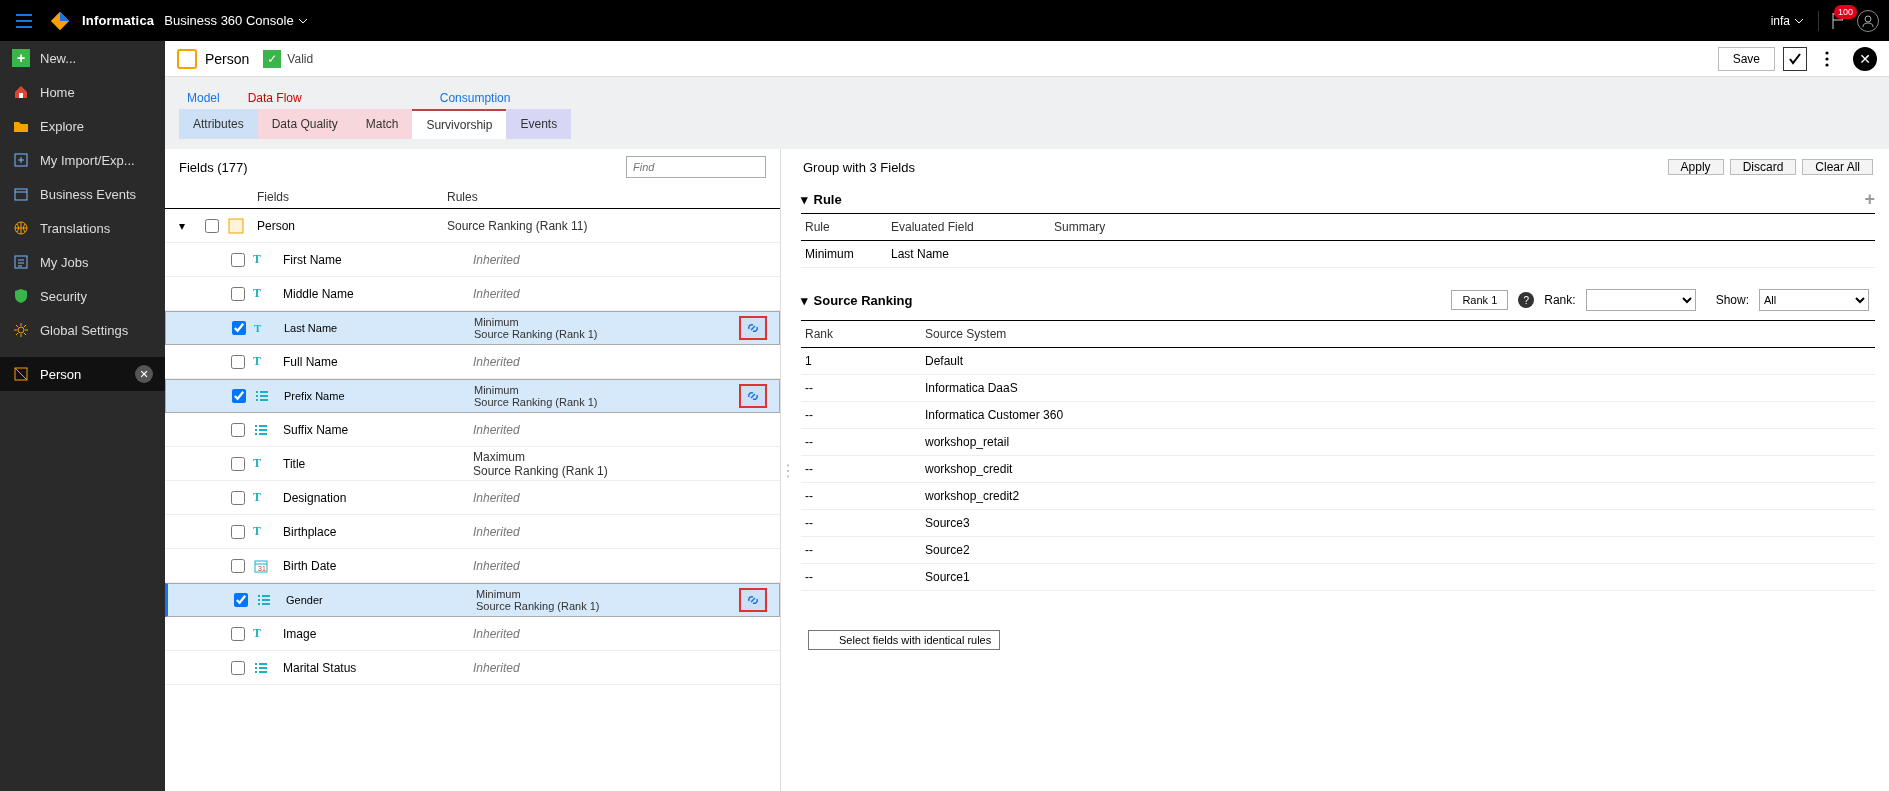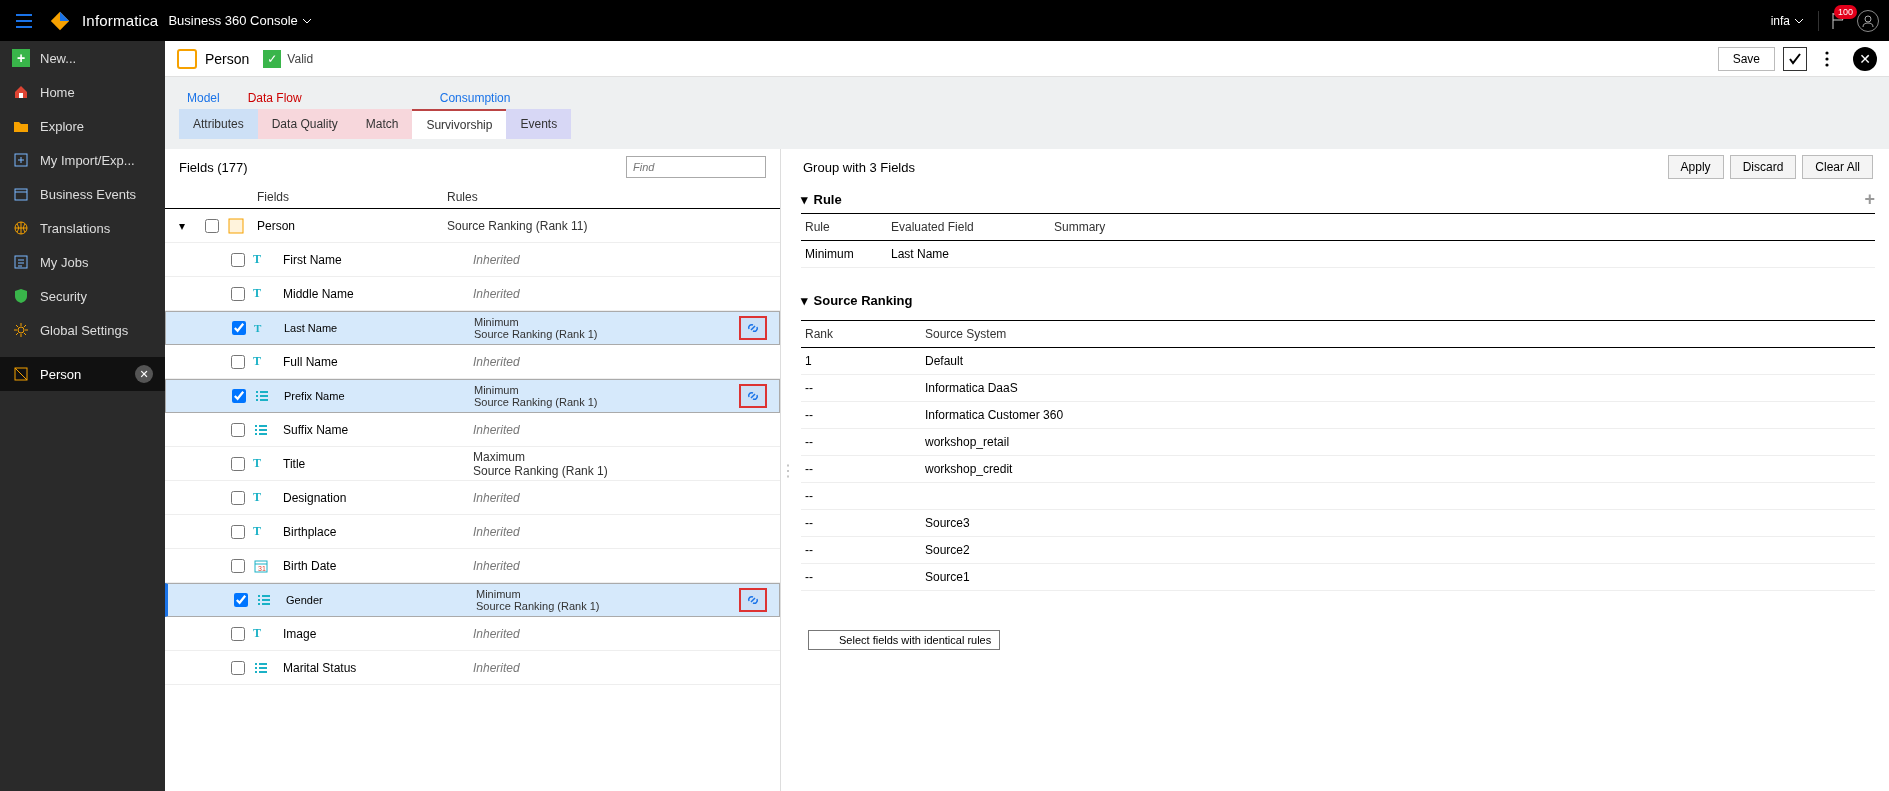"Informatica" .brandtext { font-size: 15px -> 13px; font-weight: 400 -> 700 }
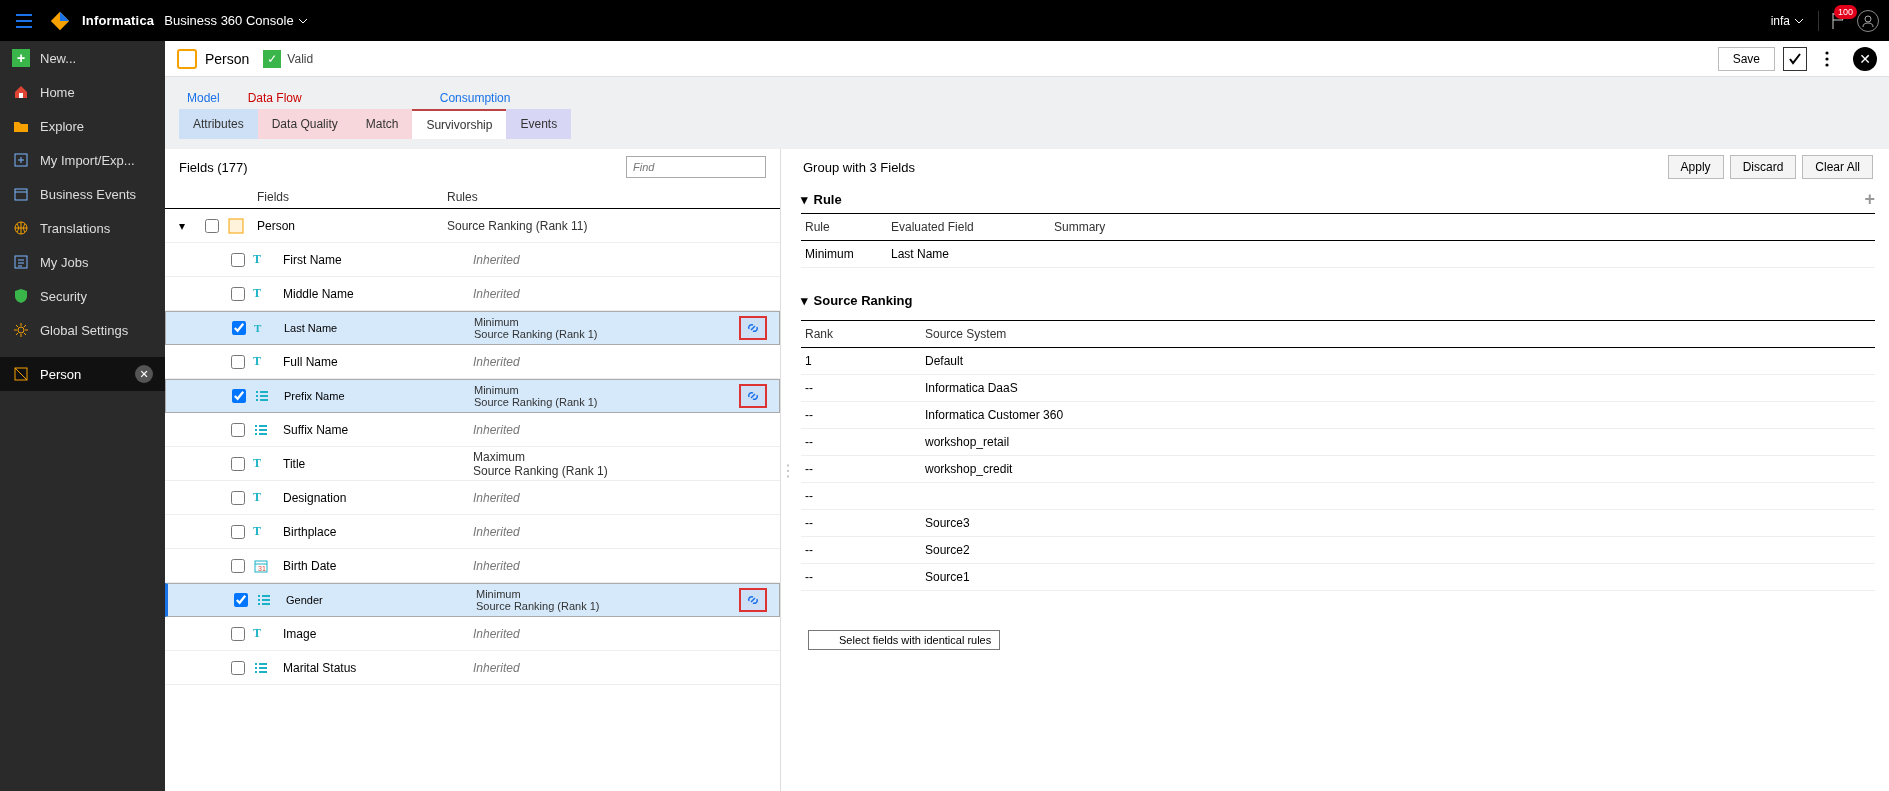"Apply" .rp-head button { height: 24px -> 16px }
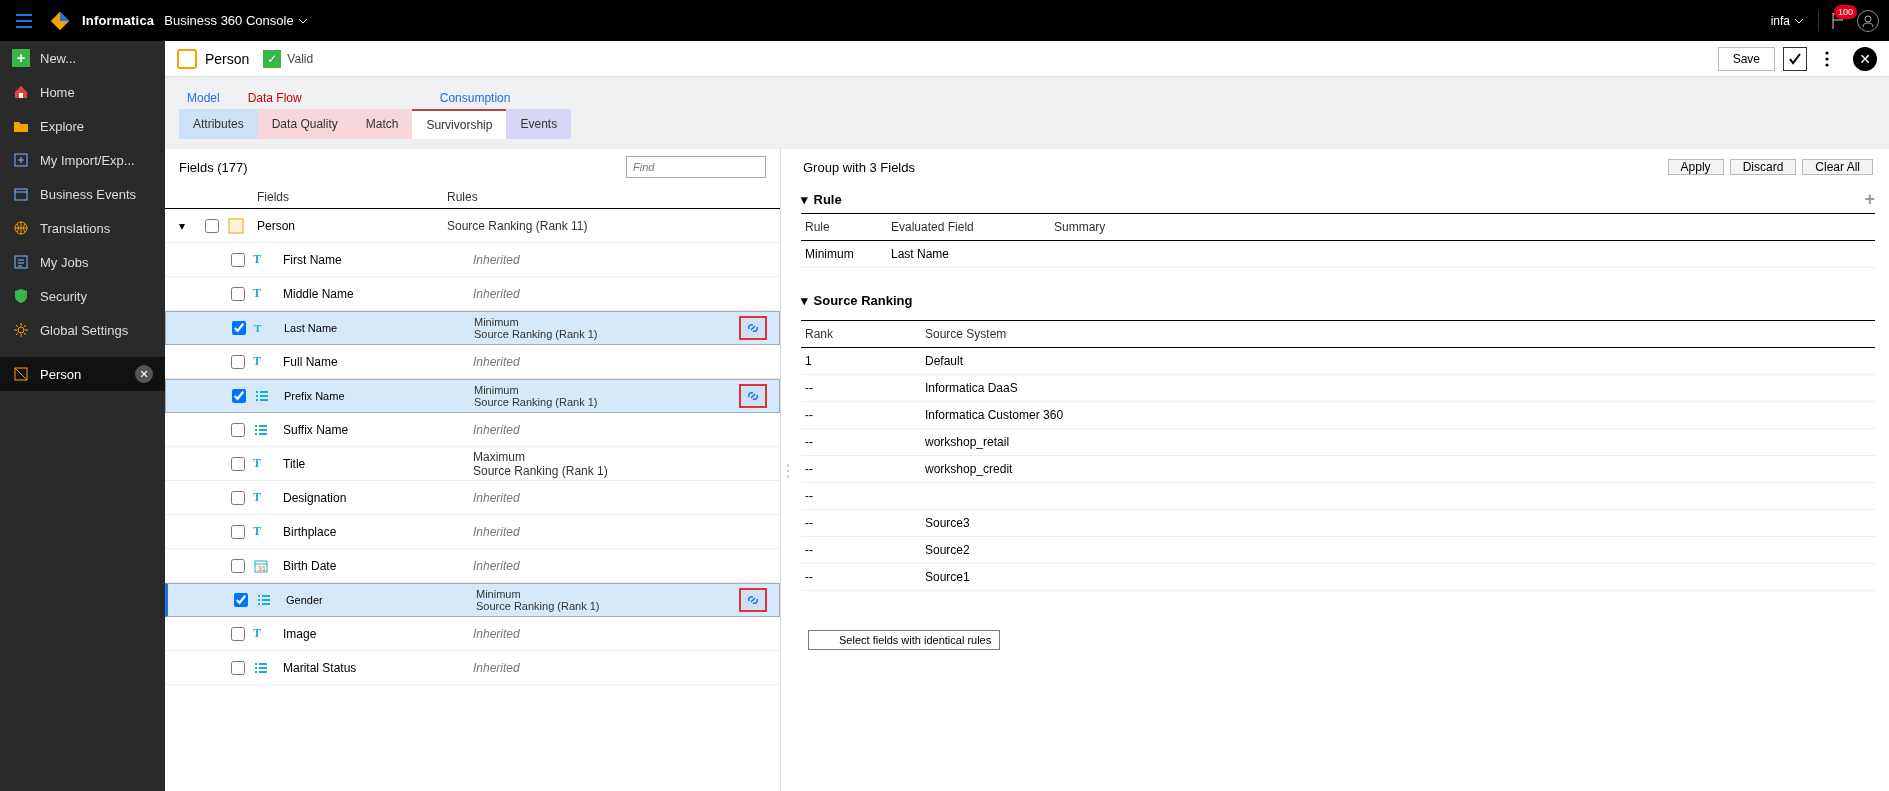"Rank 1" div.sr-controls { html: none -> <div> <div>Rank 1</div> <div>?</div> <span>Rank:</span> <select><option></option></select> <span></span> <span>Show:</span> <select><option>All</option></select> </div> }
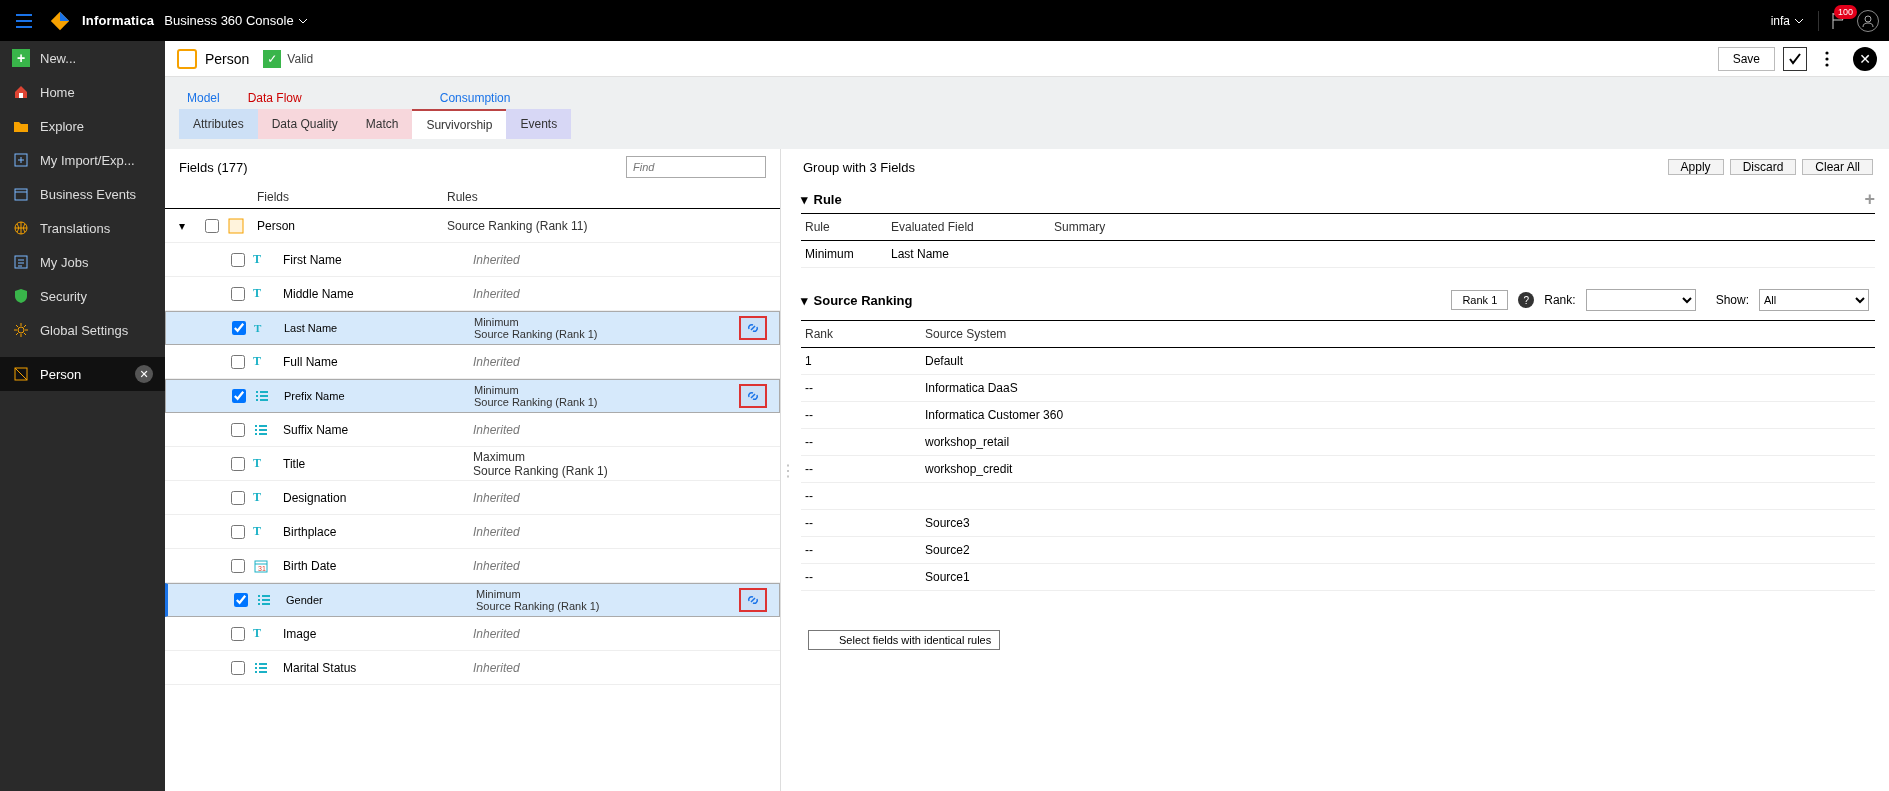"workshop_credit2" div.c-src { html: none -> <div>workshop_credit2</div> }
